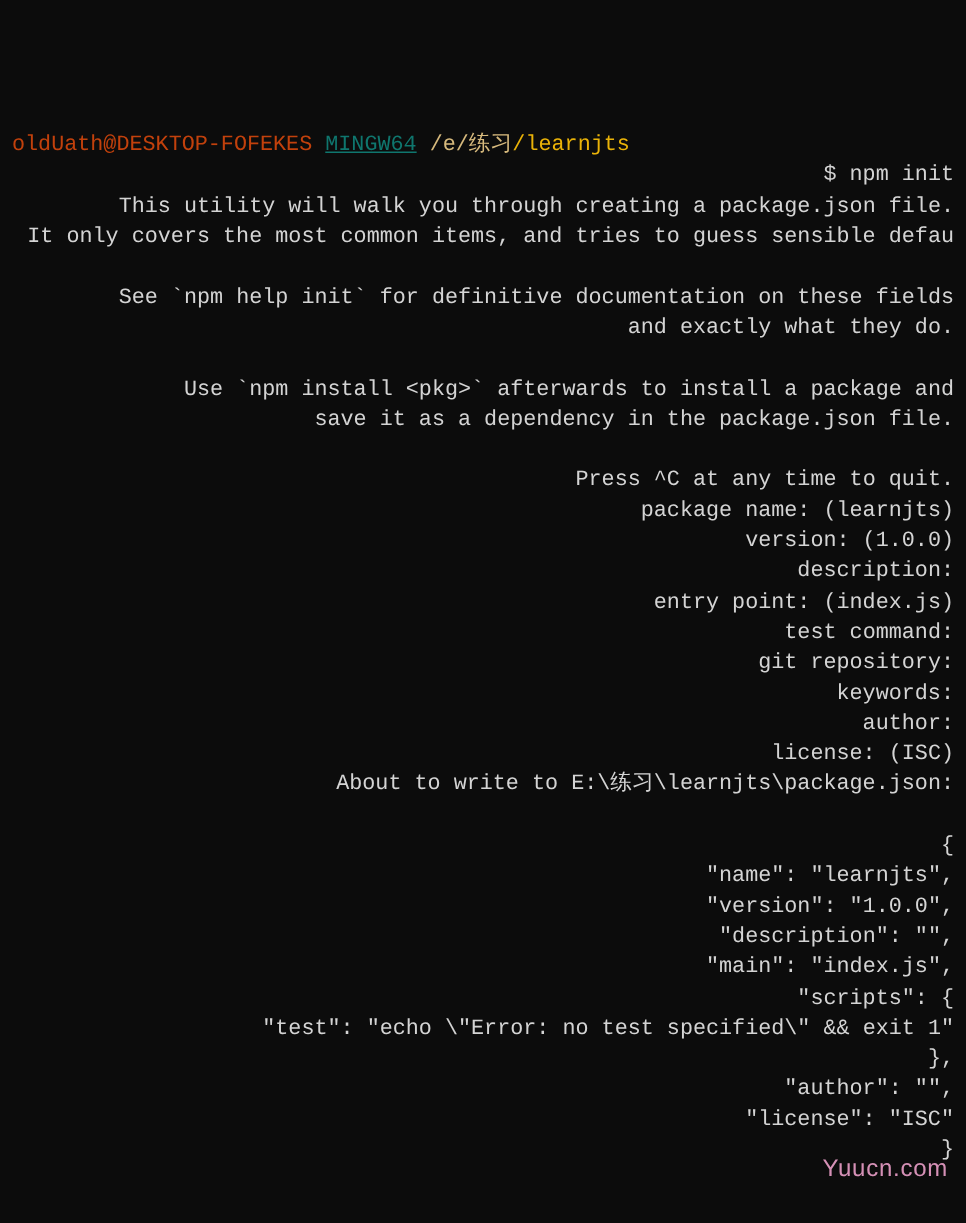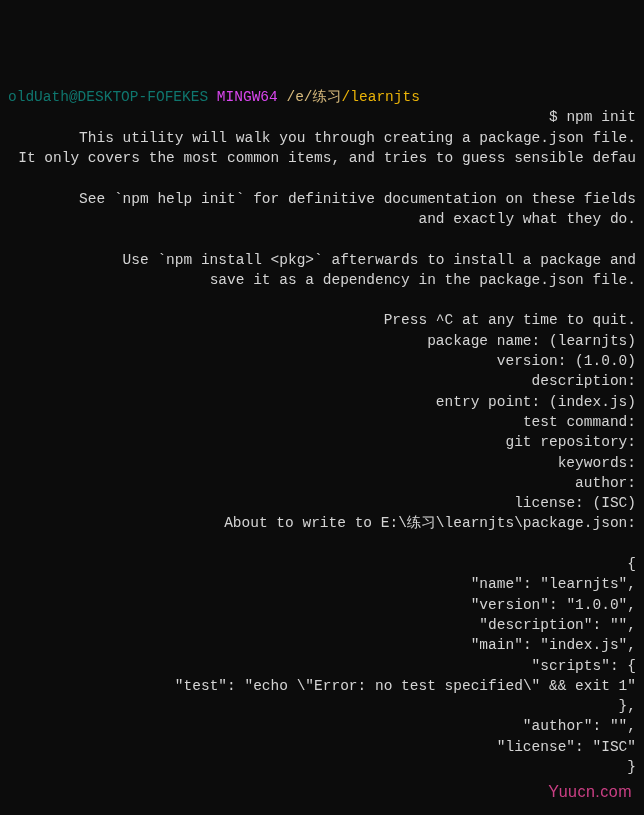"oldUath@DESKTOP-FOFEKES" .prompt-user { color: #0f766e -> #c2410c }
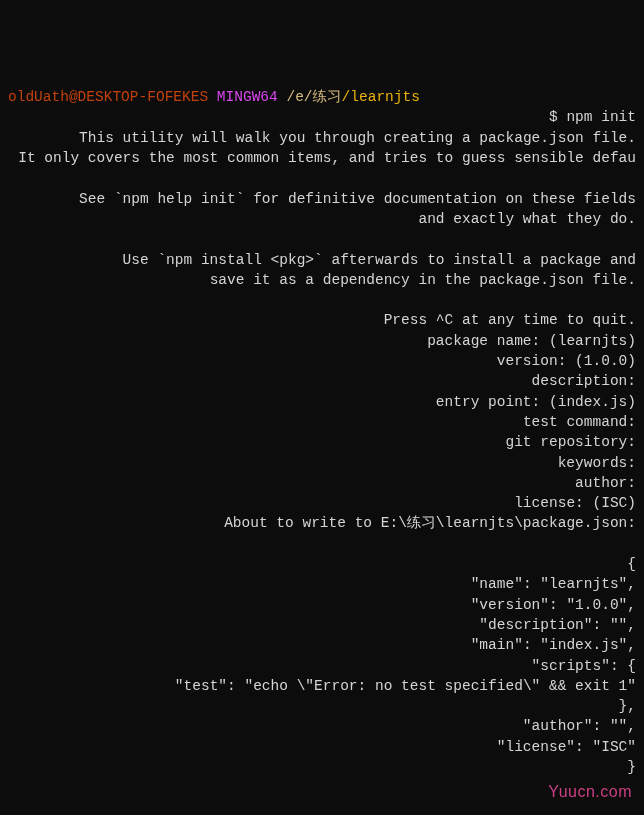"MINGW64" .prompt-mingw { color: #d946ef -> #0f766e; text-decoration: none -> underline }
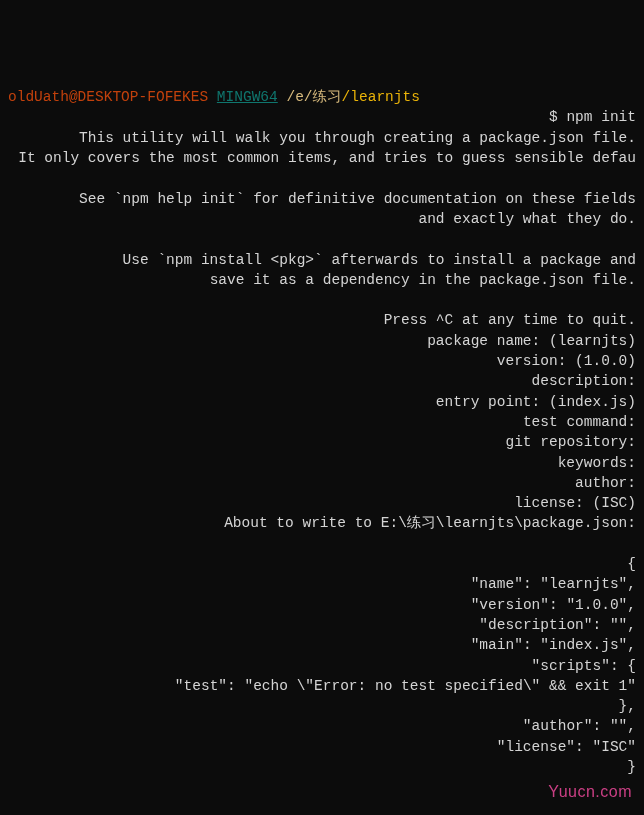"Yuucn.com" .watermark { bottom: 12px -> 24px; color: #ec4899 -> #f9a8d4 }
